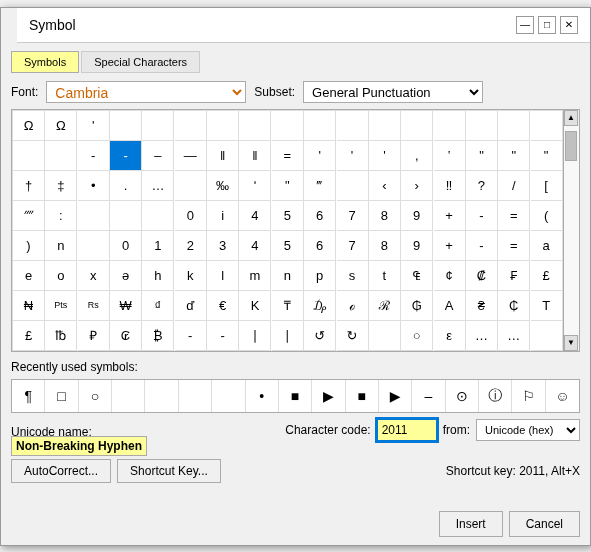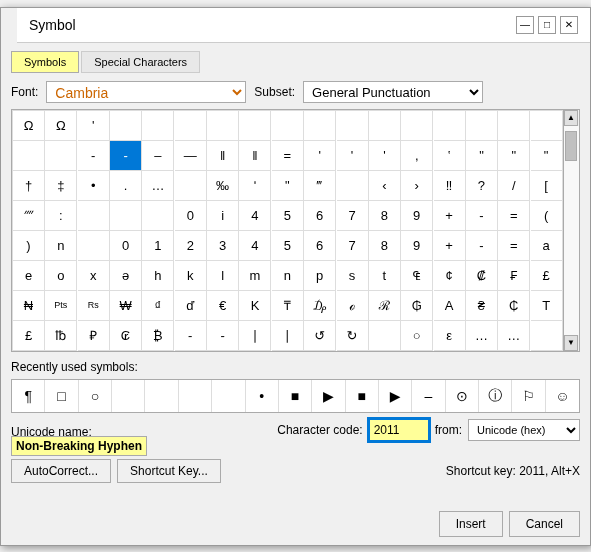"Unicode (hex)" .from-select { width: 112px -> 104px }
